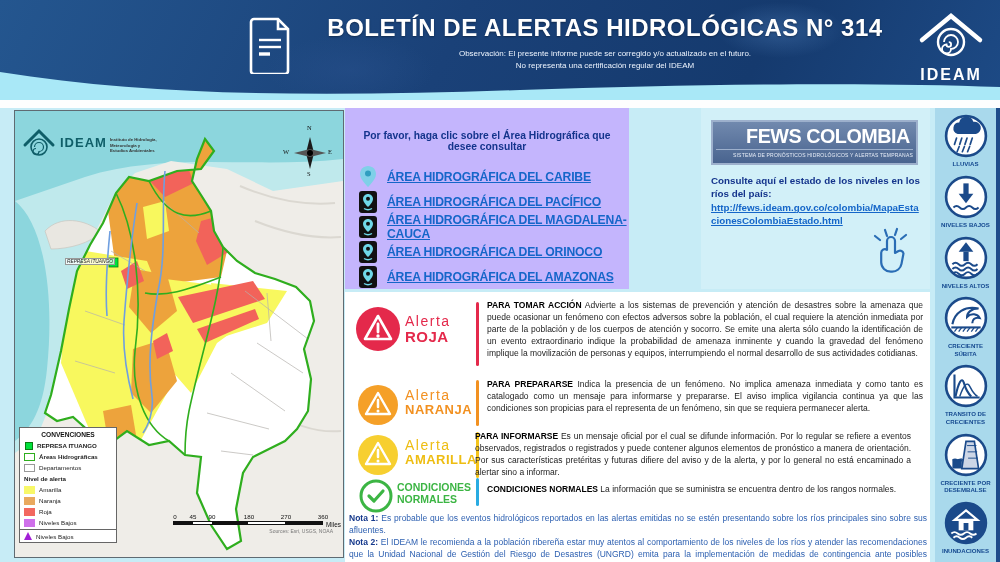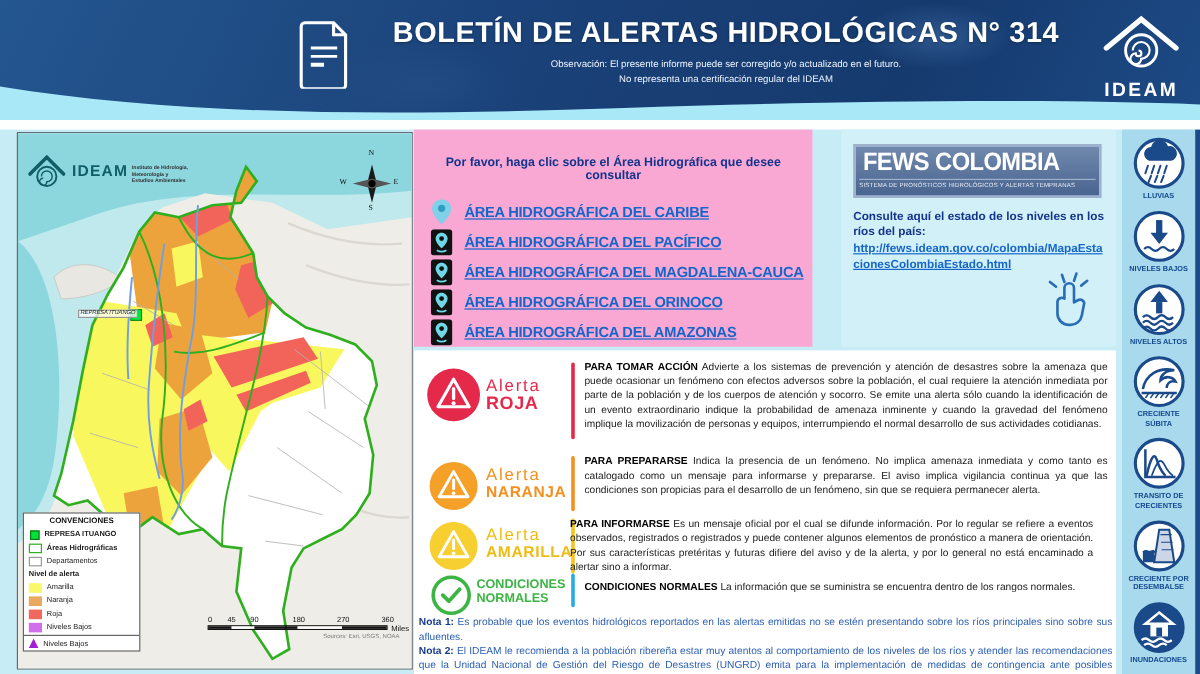"Por favor, haga clic sobre" .links-panel { background: #f9a8d4 -> #c4b5fd; width: 332px -> 284px }
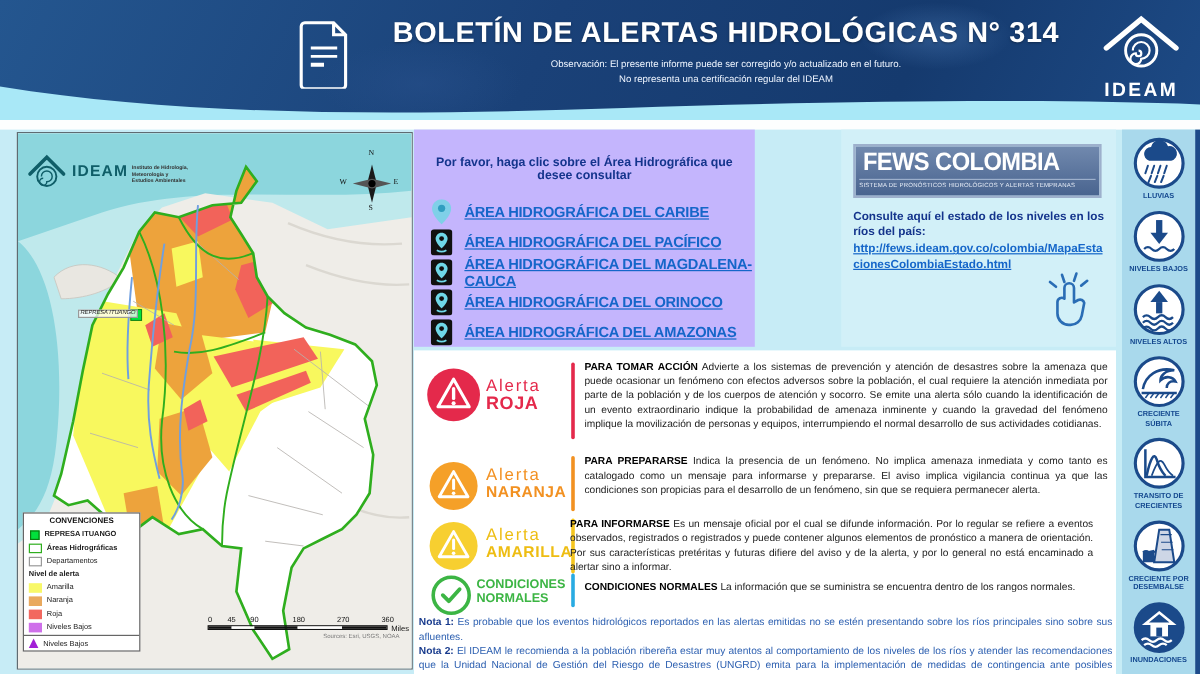"FEWS COLOMBIA" .fews-banner { text-align: left -> right }
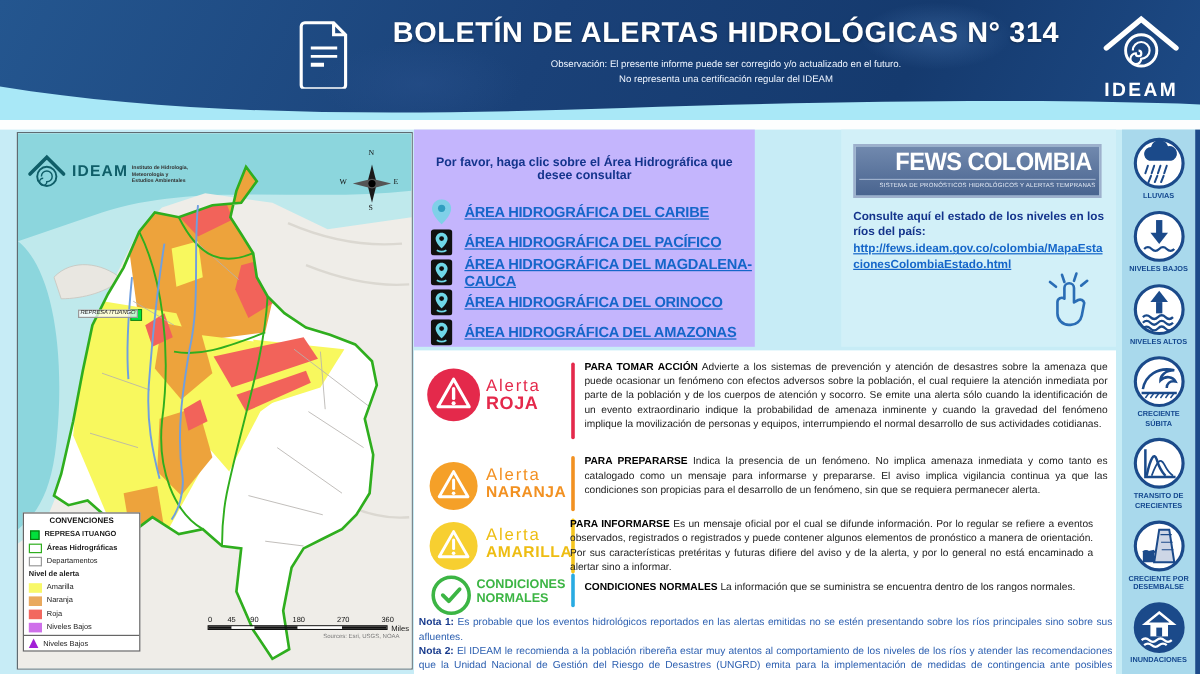"Indica la presencia de un" span { text: desarrollo -> representa }
